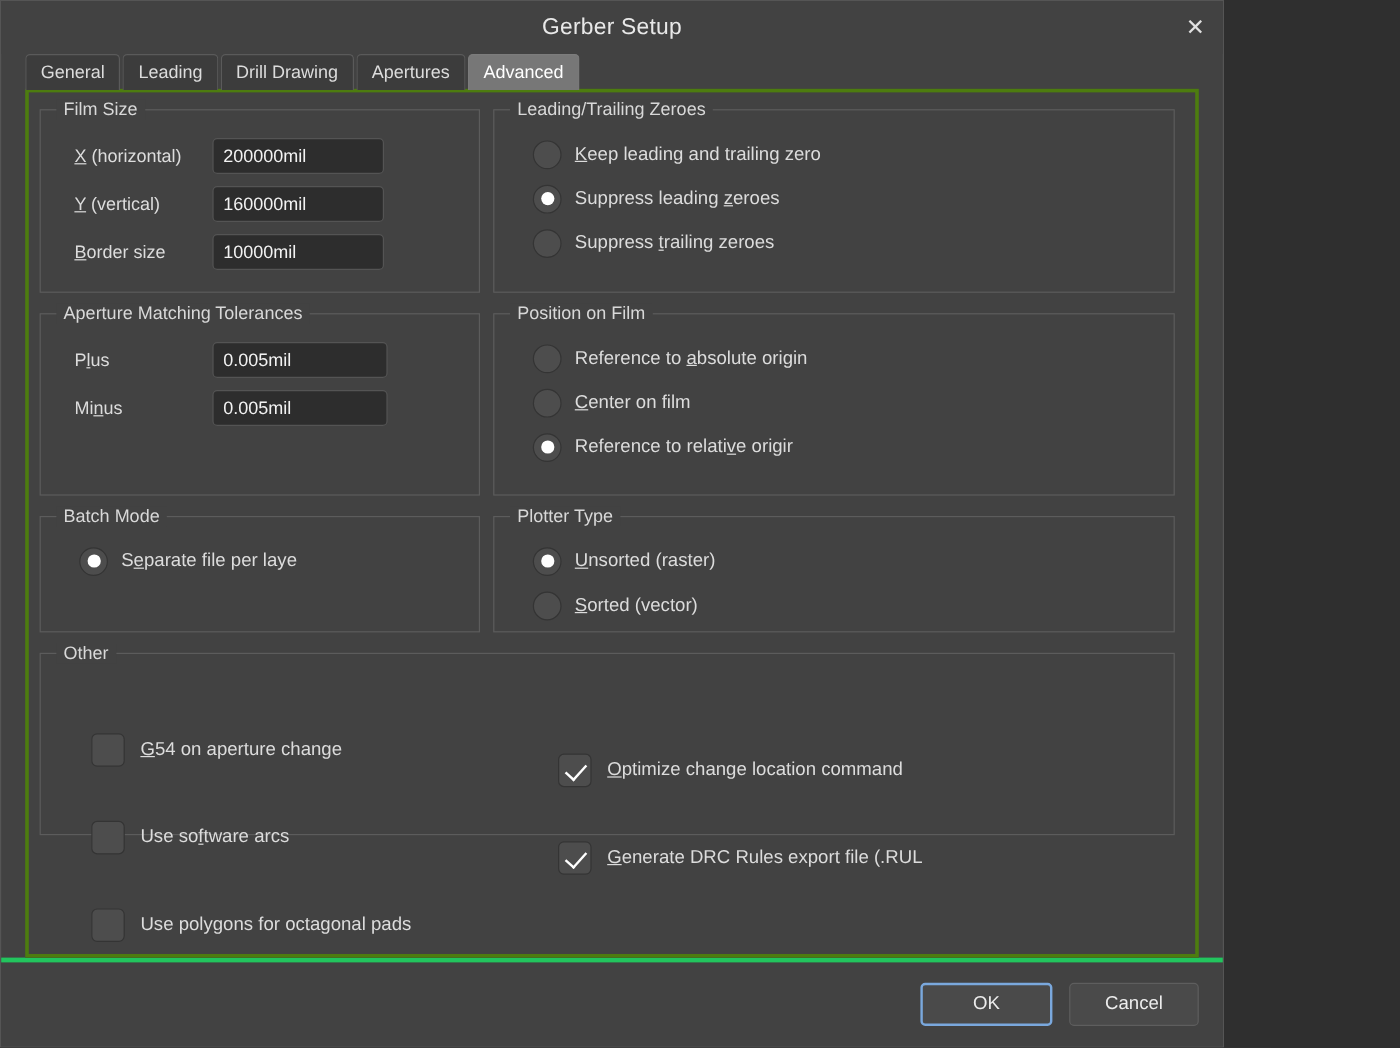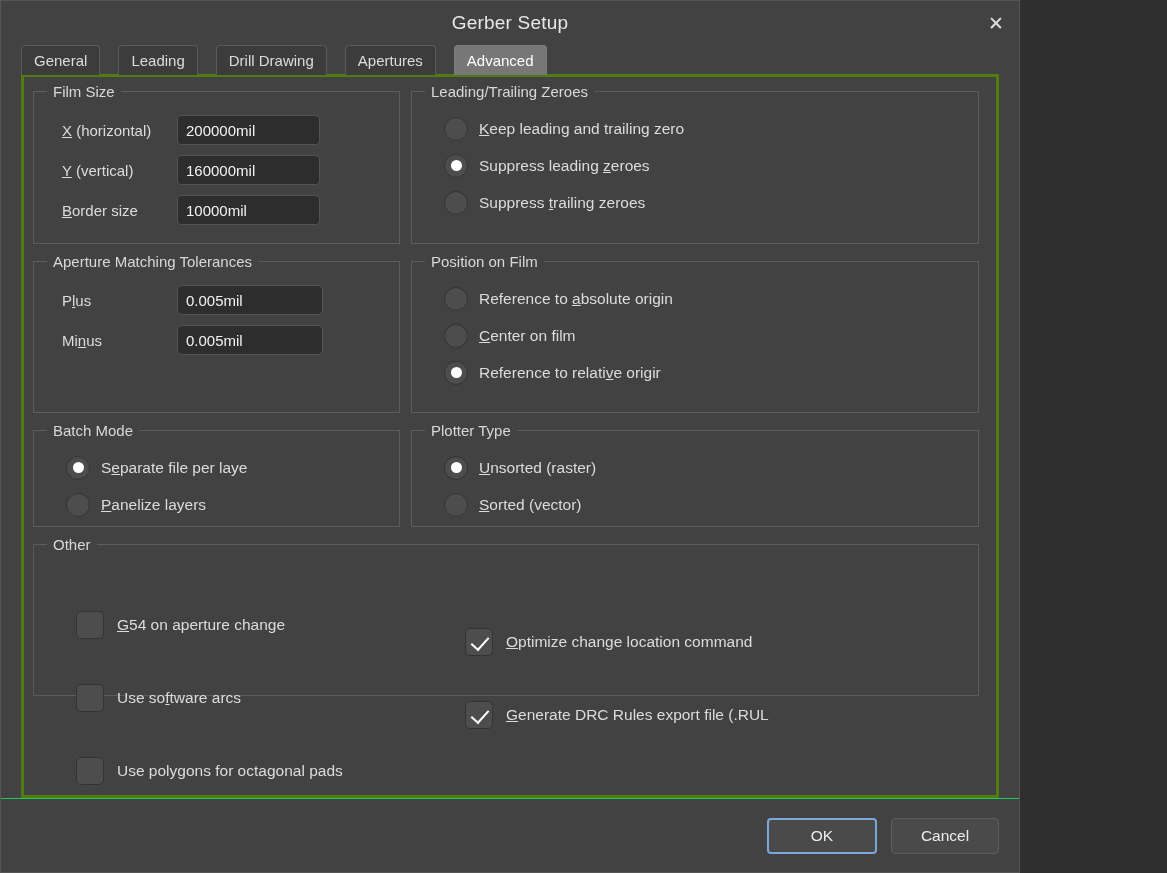"General" .tab { margin-right: 18px -> 2px }
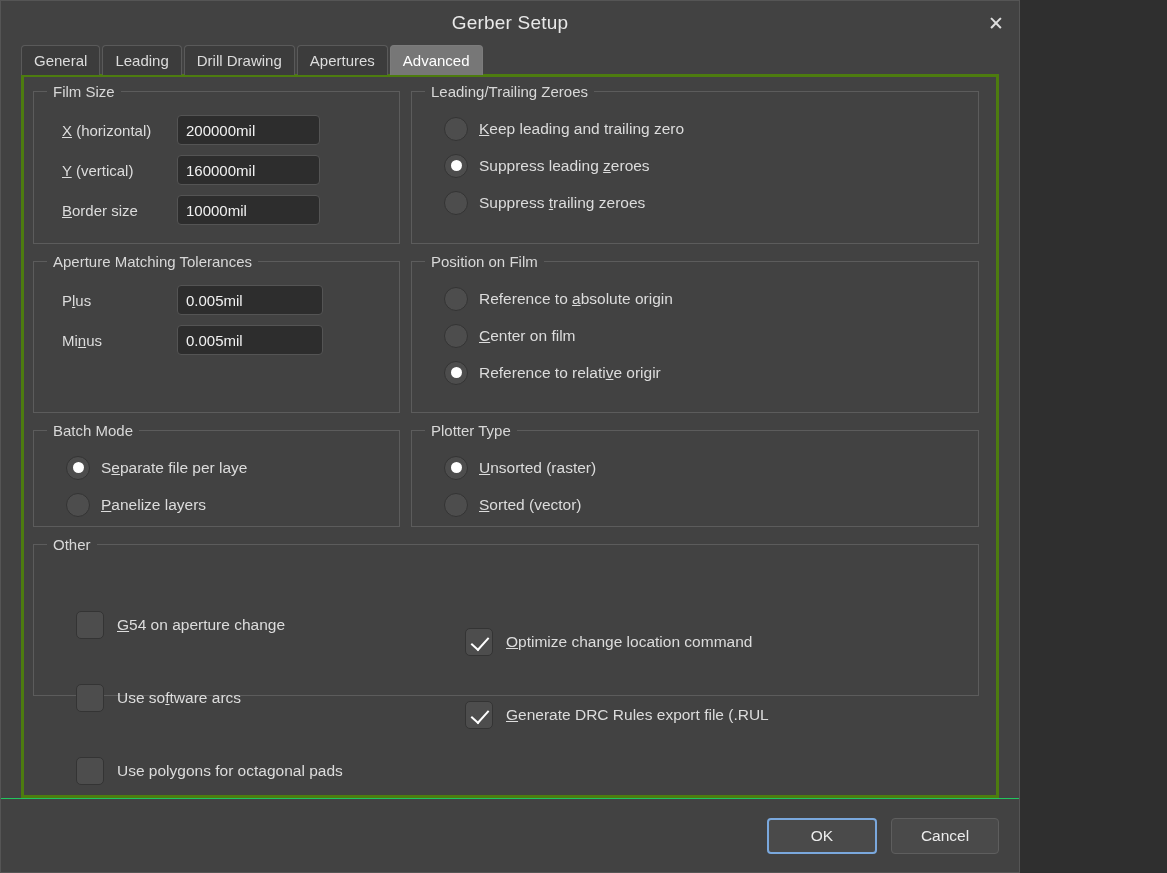"Panelize layers" div.opt-row { html: <div> <span></span> <span><span></span><span>P</span><span>anelize layers</span></span> </div> -> none }
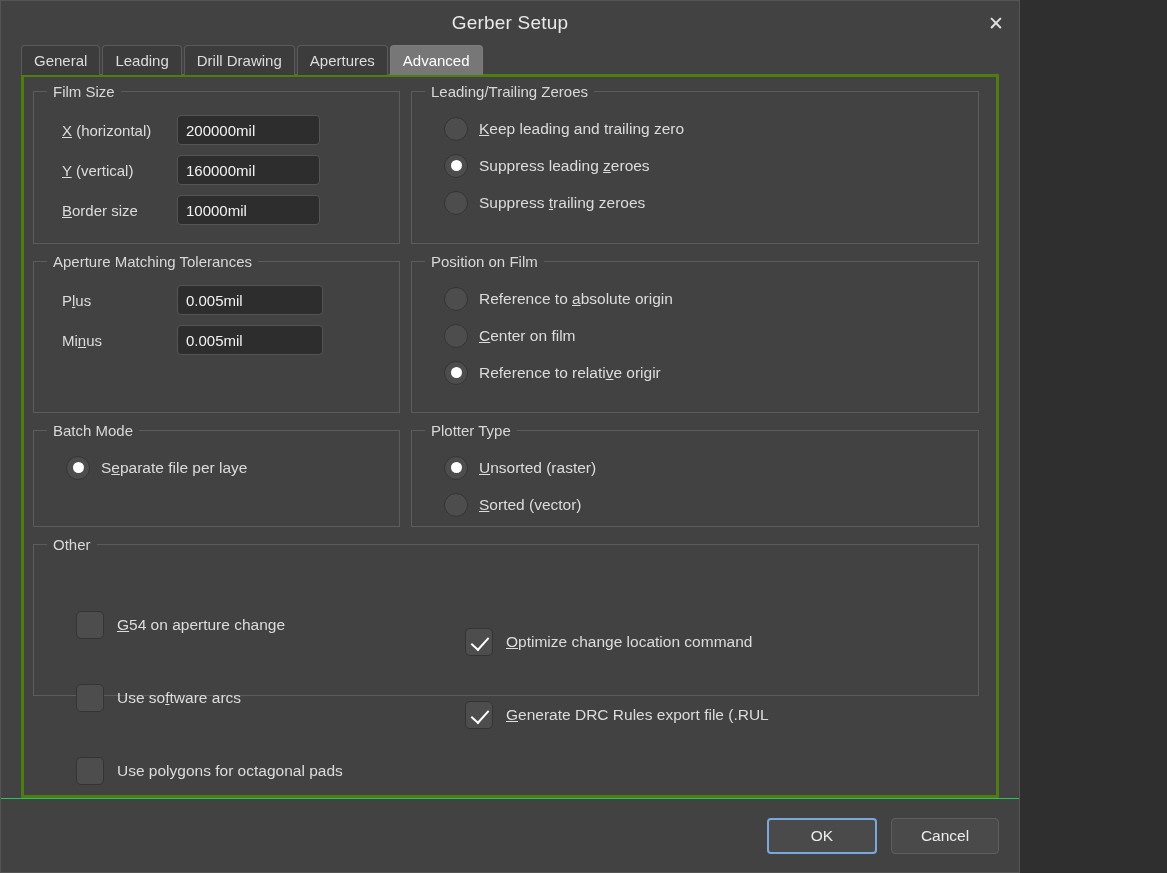"OK" #footer { border-top: 1px solid #22c55e -> 4px solid #22c55e }
